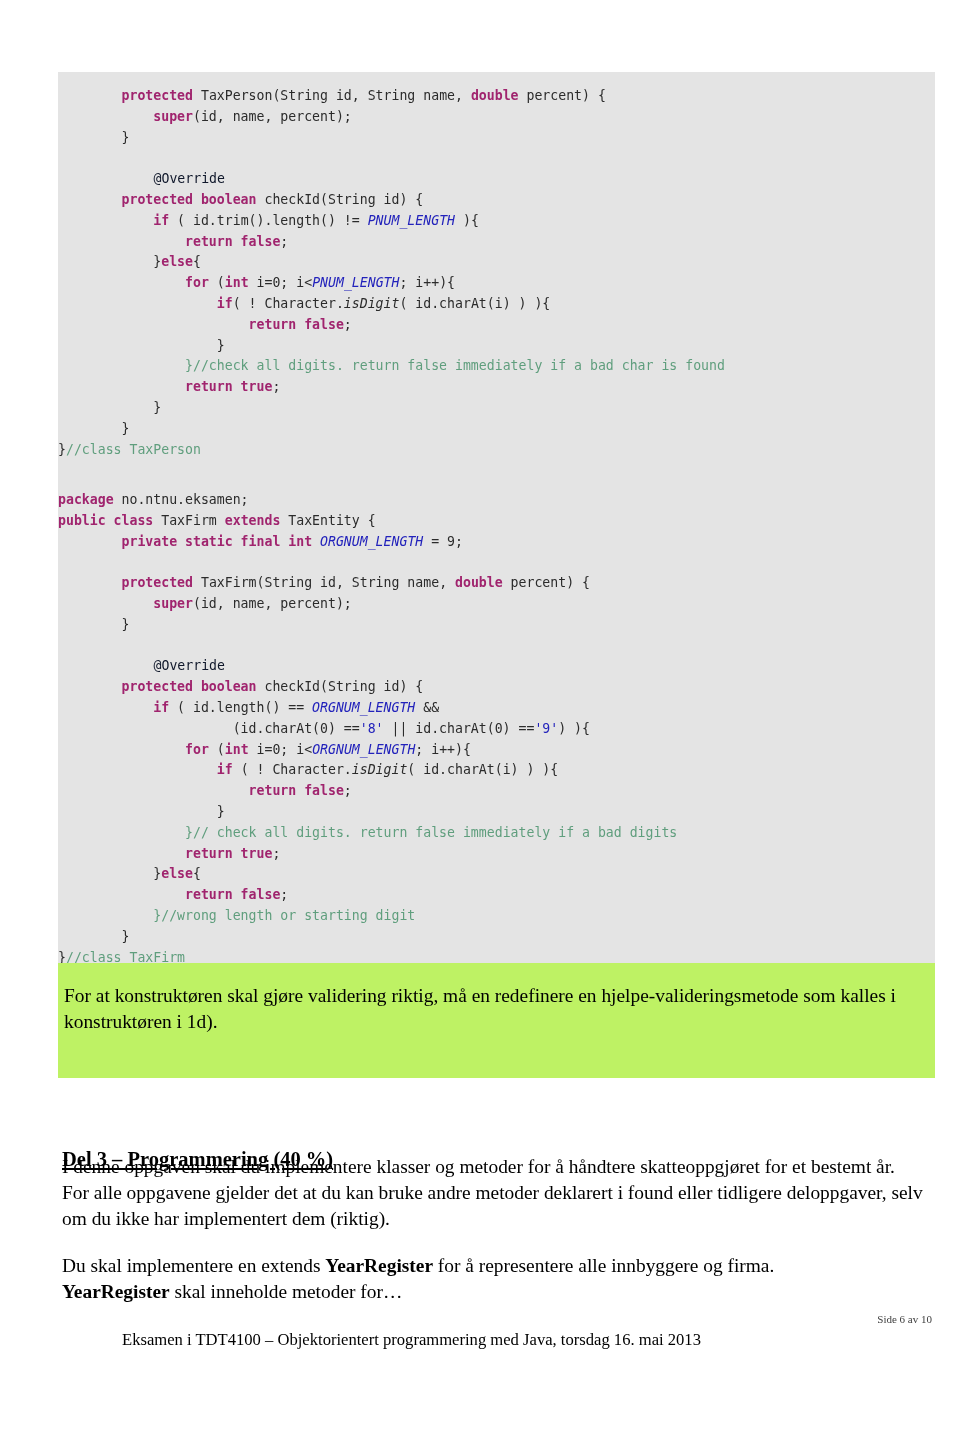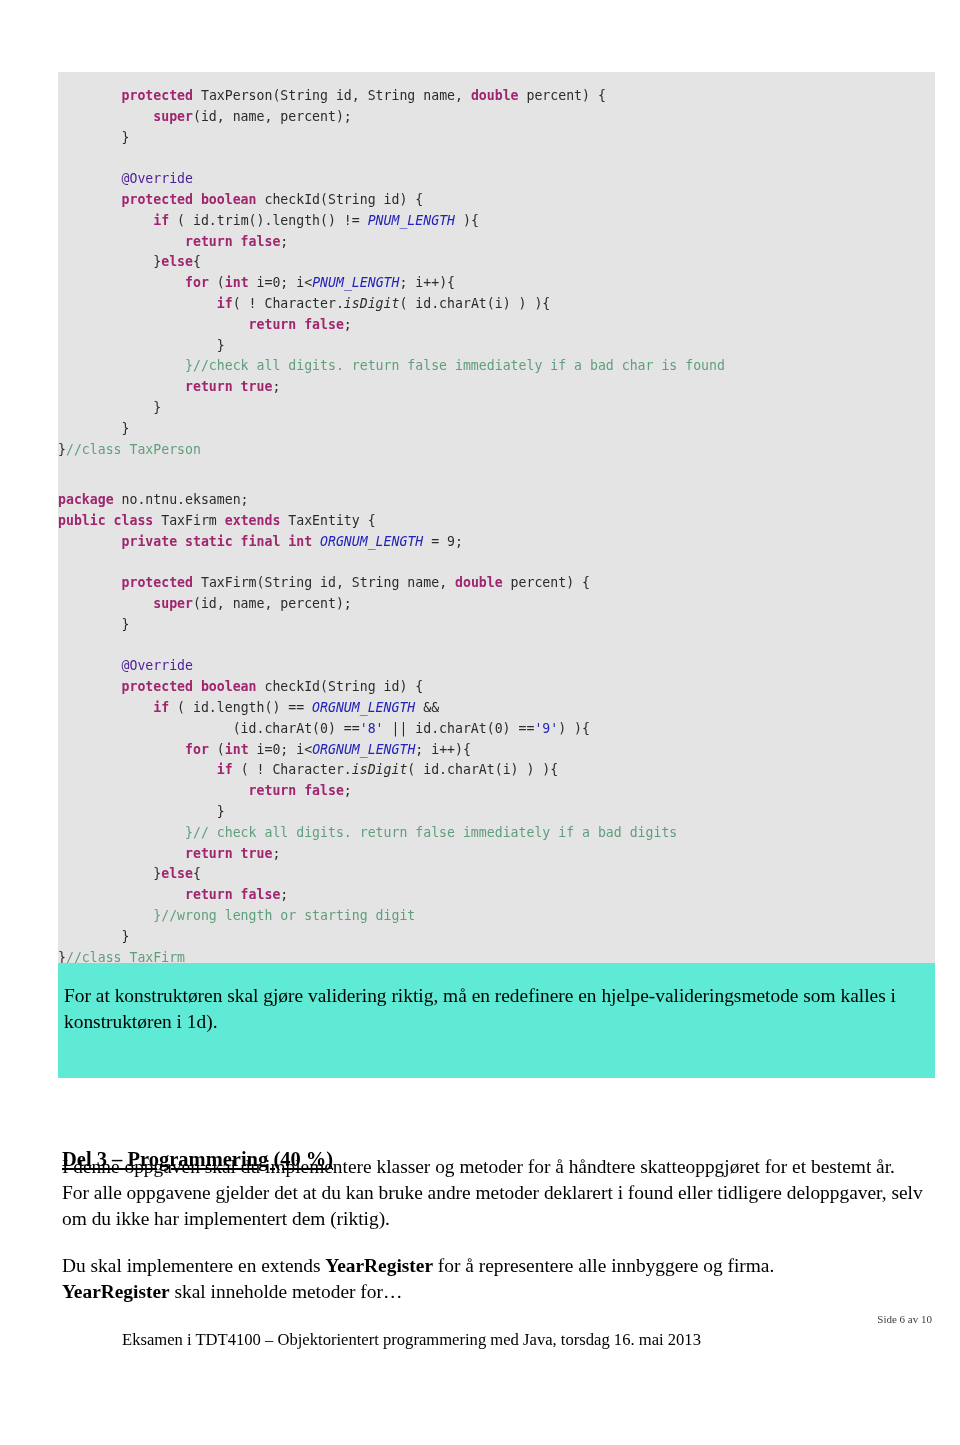"@Override" .ann { color: #4c1d95 -> #0f172a; margin-left: none -> 32px }
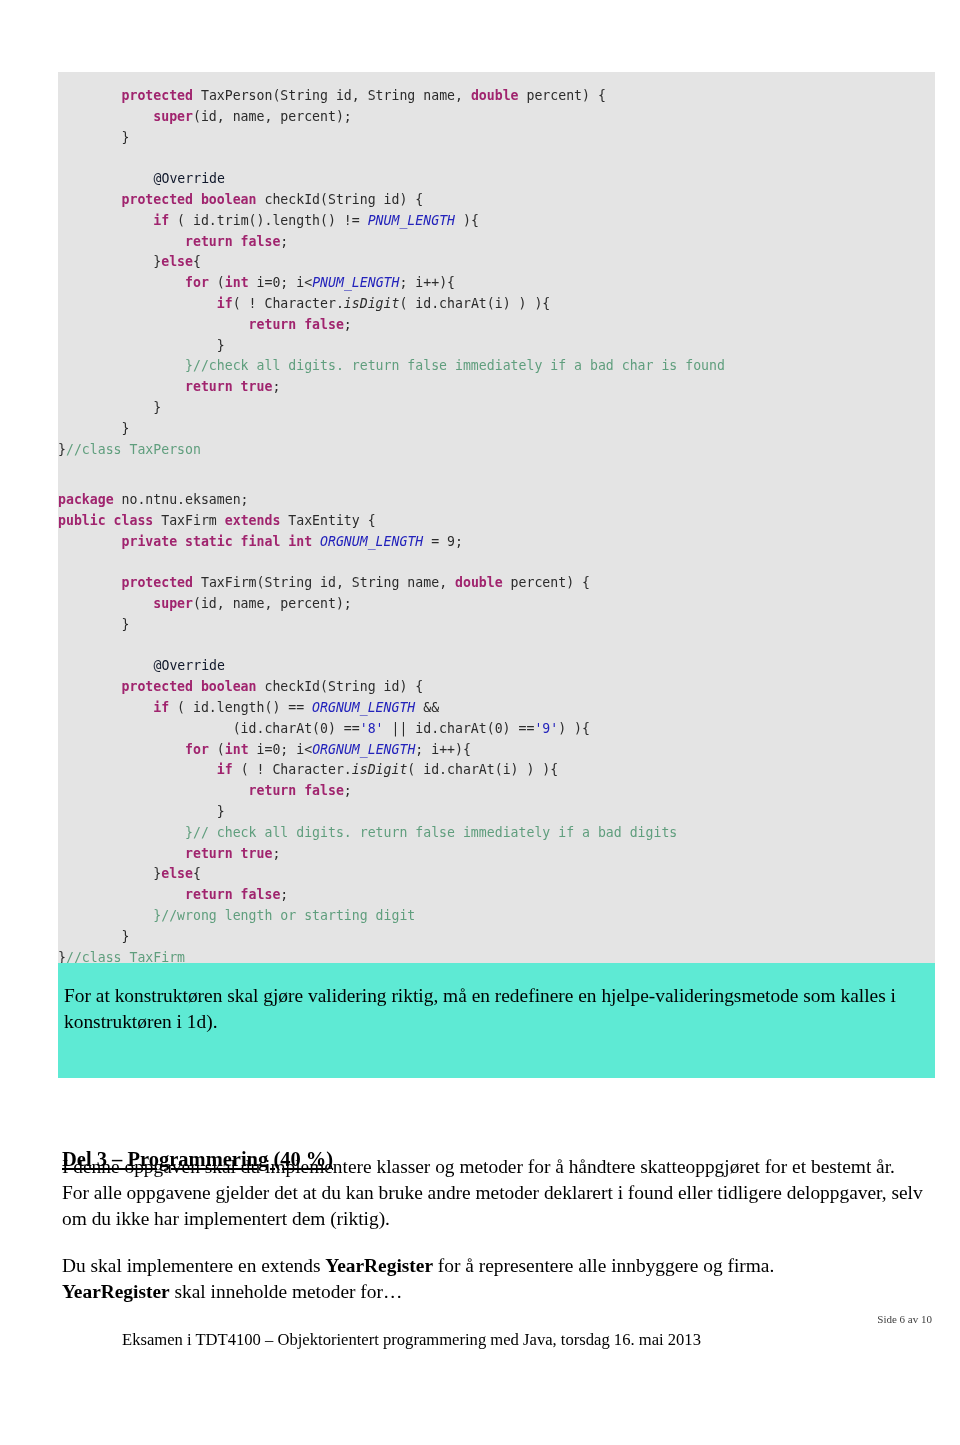"For at konstruktøren skal gjøre" #prose-shaded { background: #5eead4 -> #bef264 }
